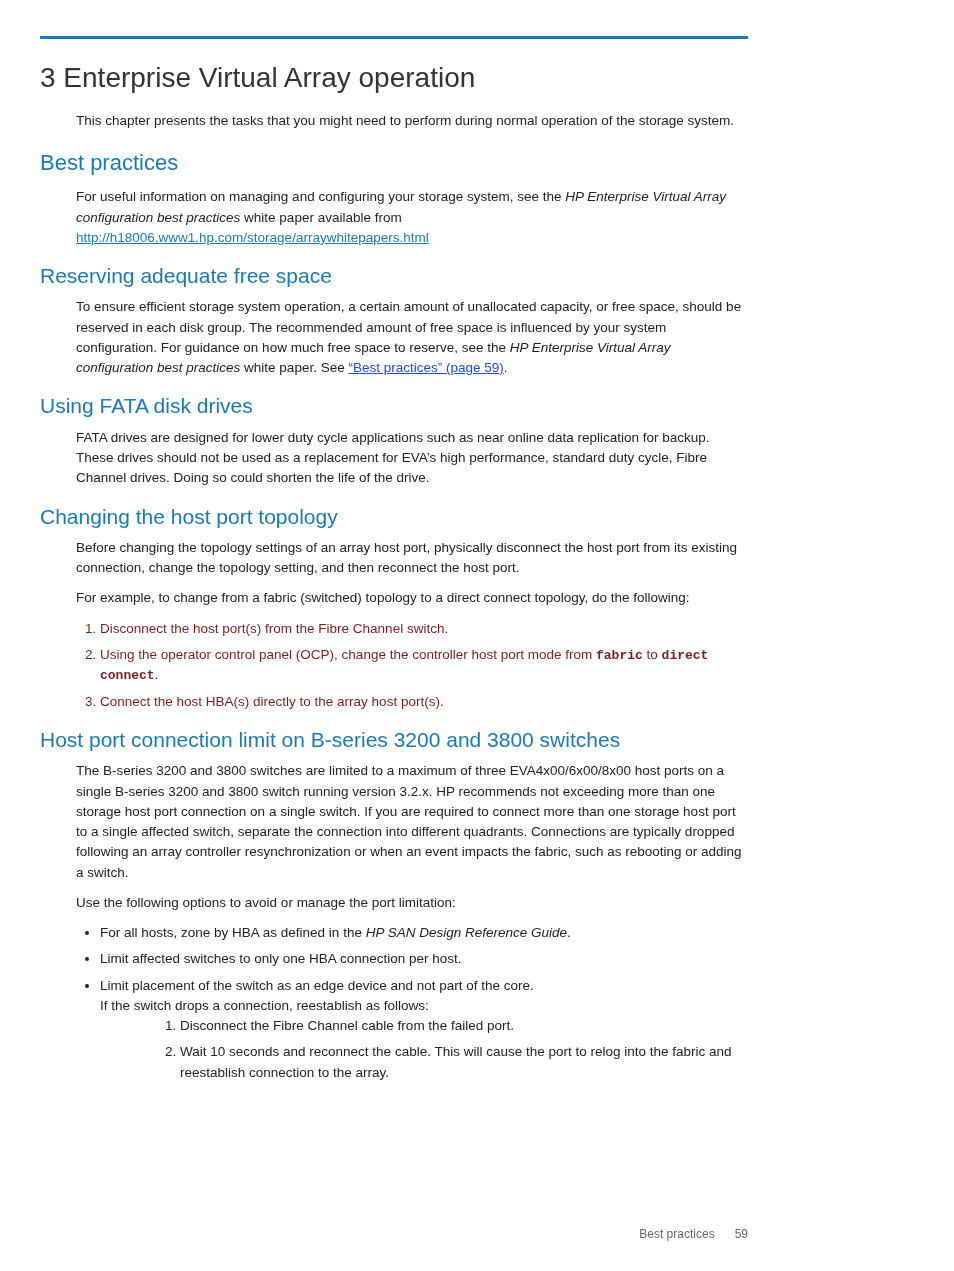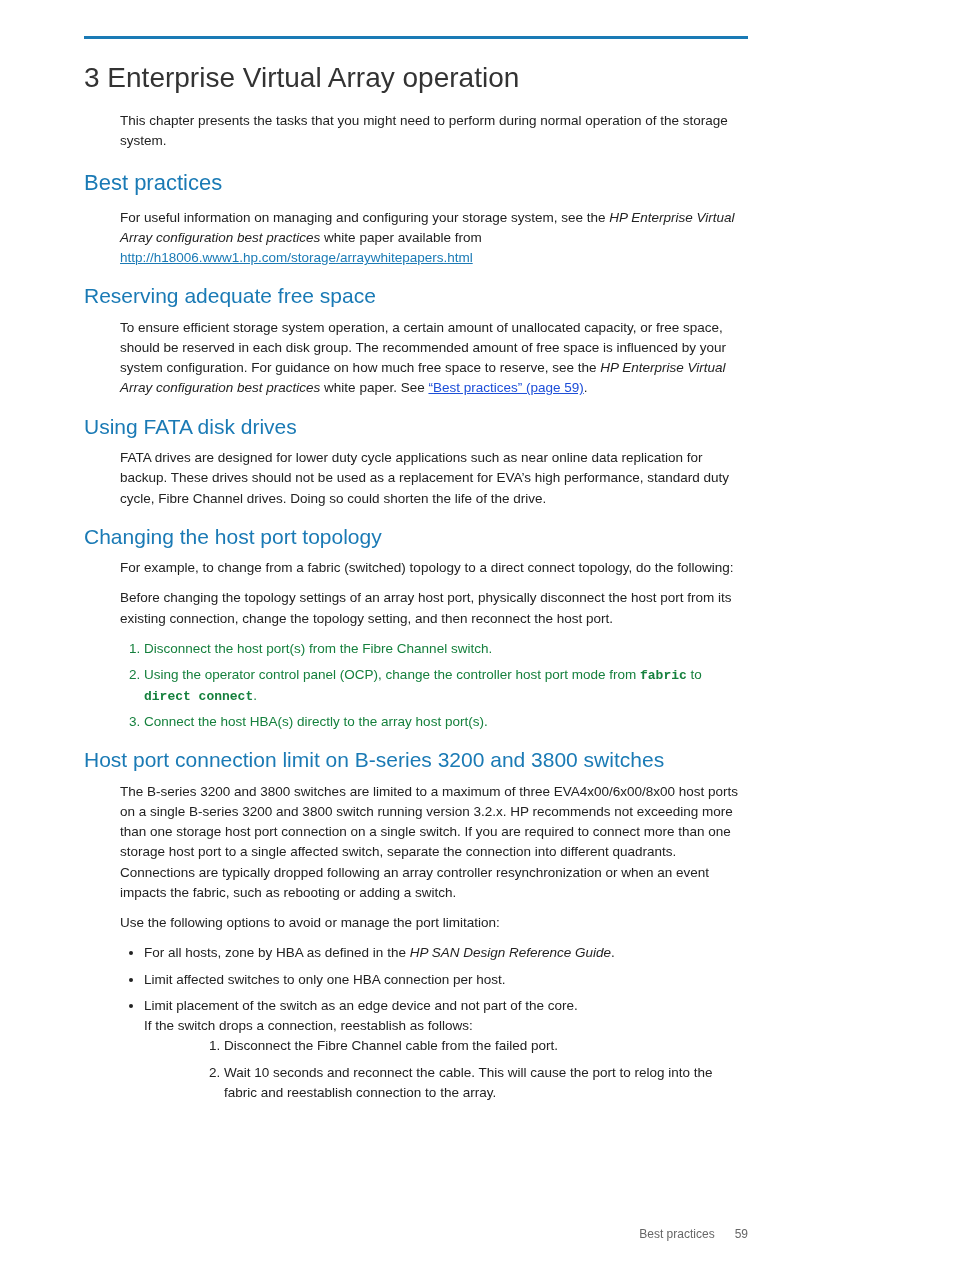"3 Enterprise Virtual Array operation" .page { padding: 36px 72px 60px 84px -> 36px 72px 60px 40px }
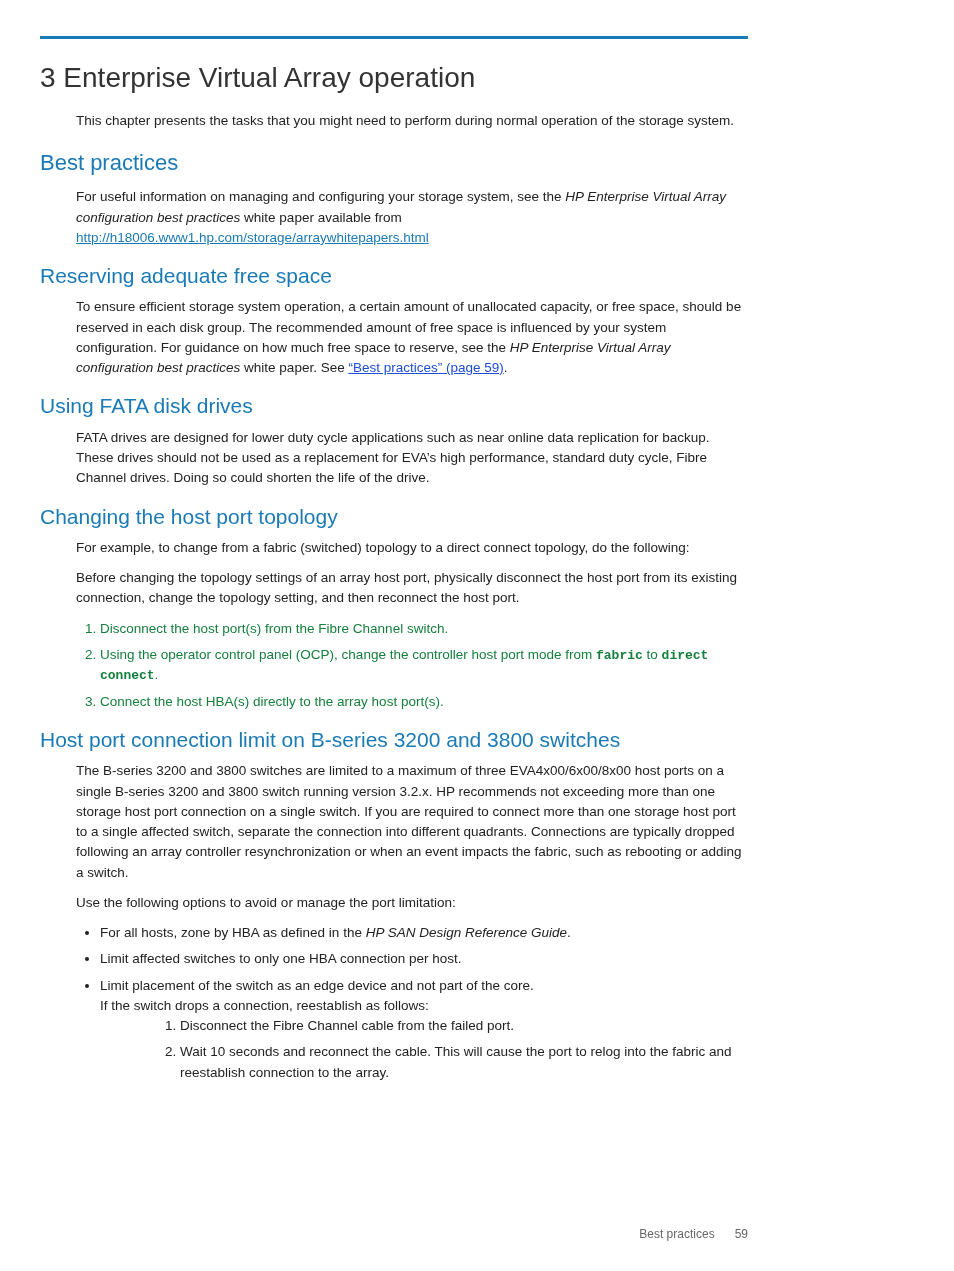"For example, to change from" p.body-text { order: before "Before changing the topology settings" -> after "Before changing the topology settings" }
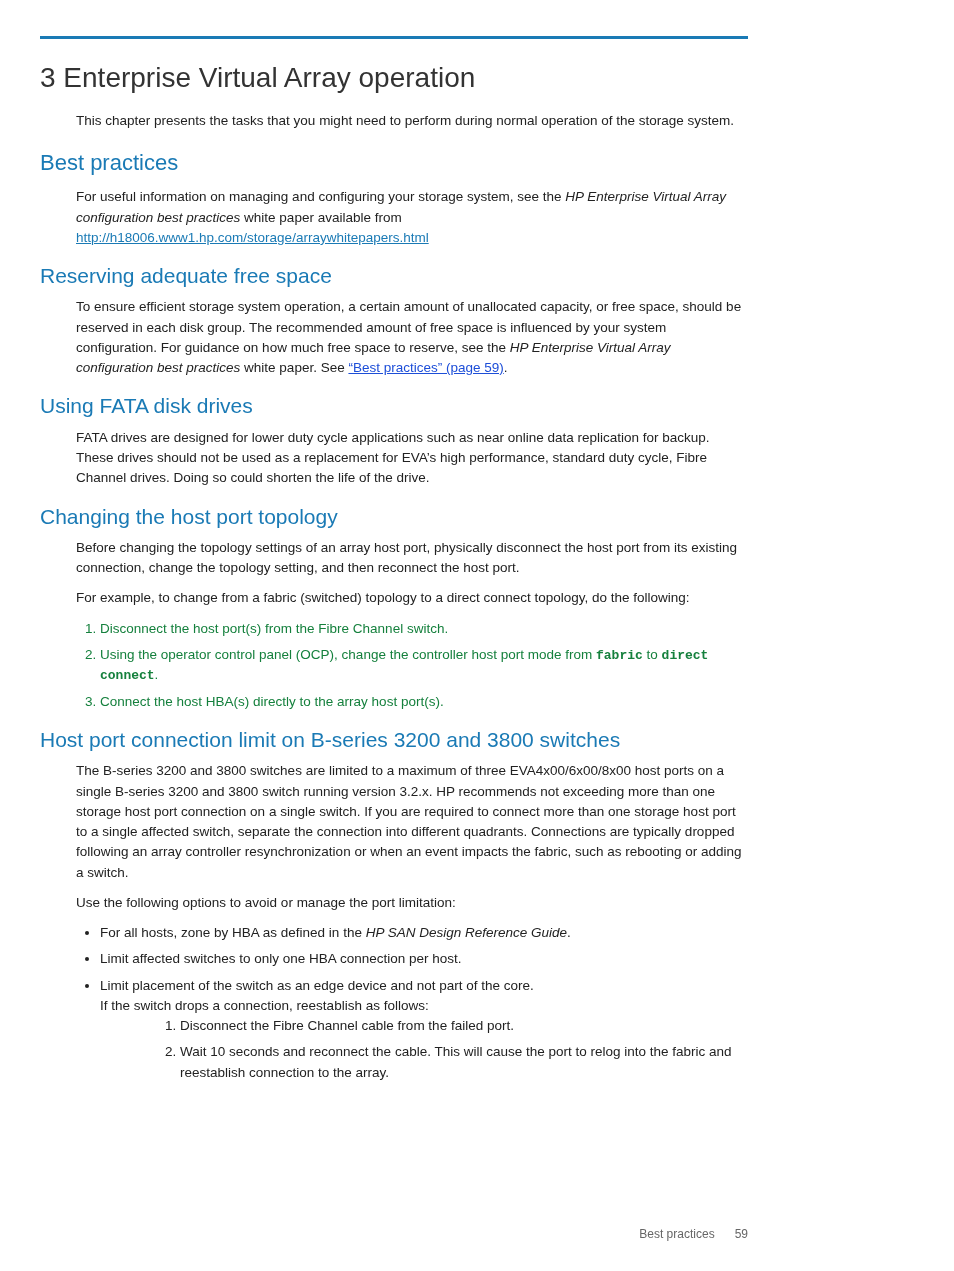"Disconnect the host port(s) from" ol.numbered li { color: #15803d -> #7f1d1d }
